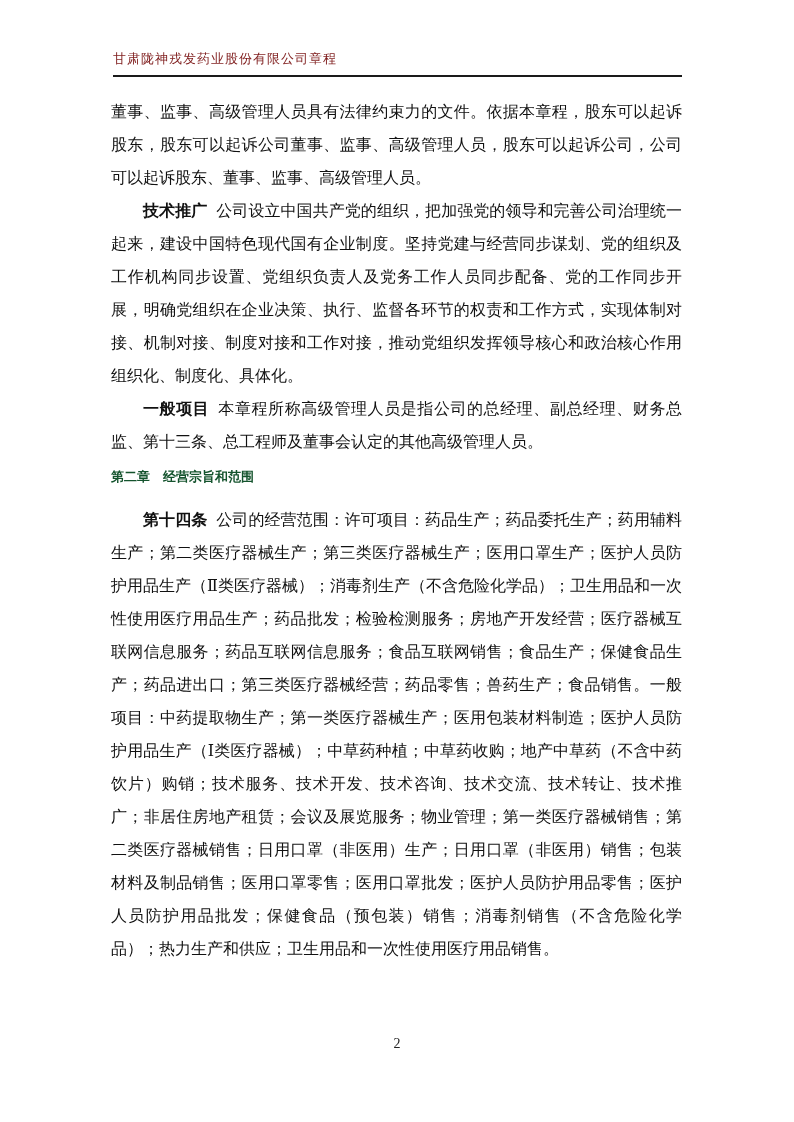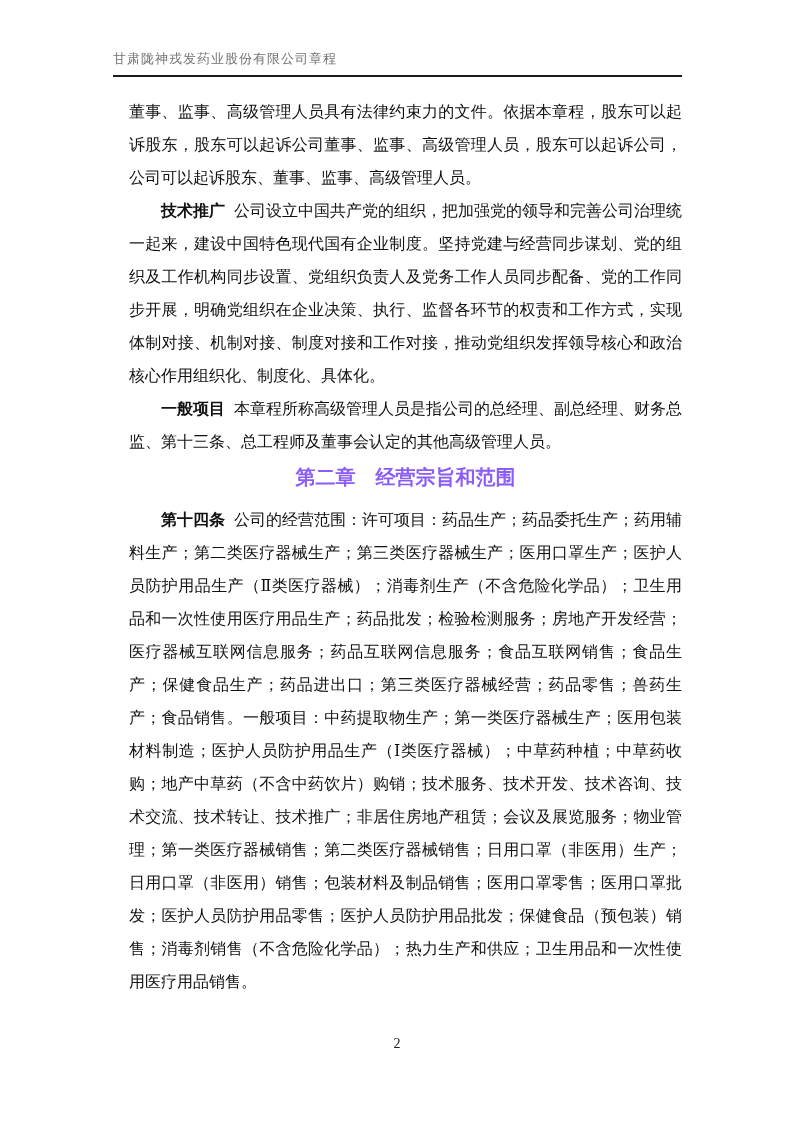"甘肃陇神戎发药业股份有限公司章程" .header { color: #737373 -> #7f1d1d }
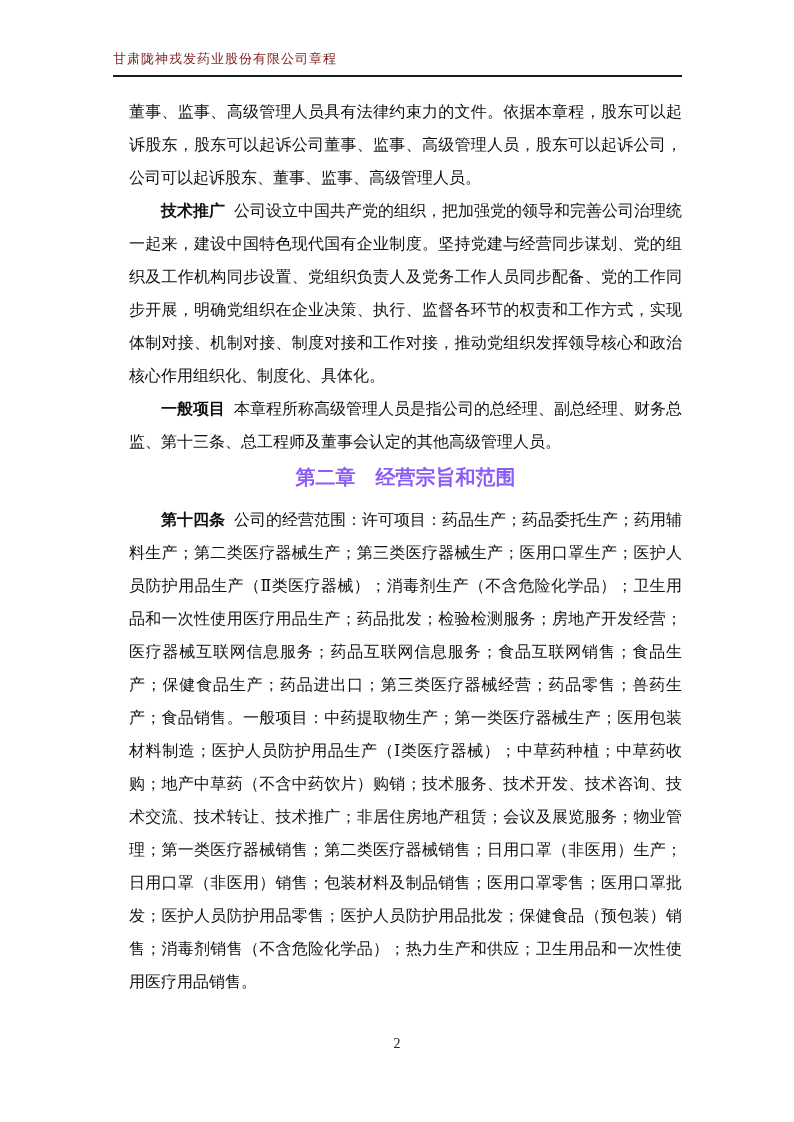"董事、监事、高级管理人员具有法律约束力的文件。依据本章程，股东可以起诉股东，股东" .content { left: 129px -> 111px }
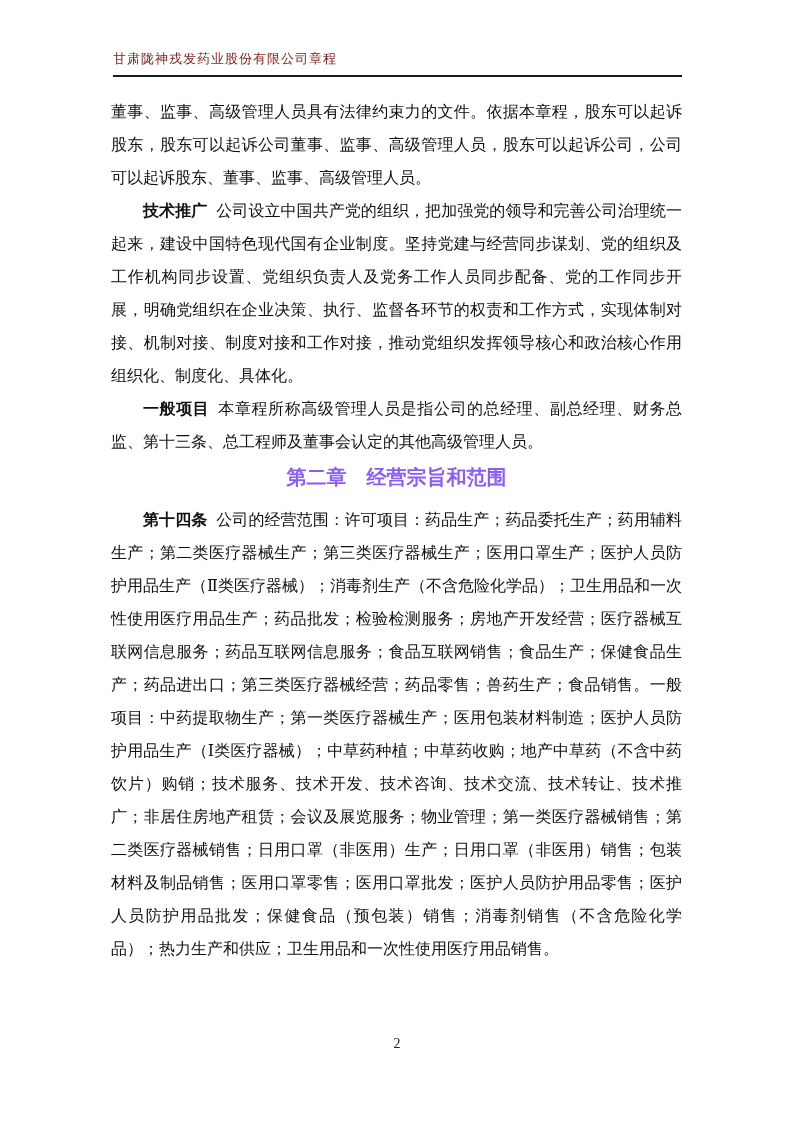"第二章 经营宗旨和范围" .chapter-heading { color: #8b5cf6 -> #14532d; font-size: 20px -> 13px; text-align: center -> left }
